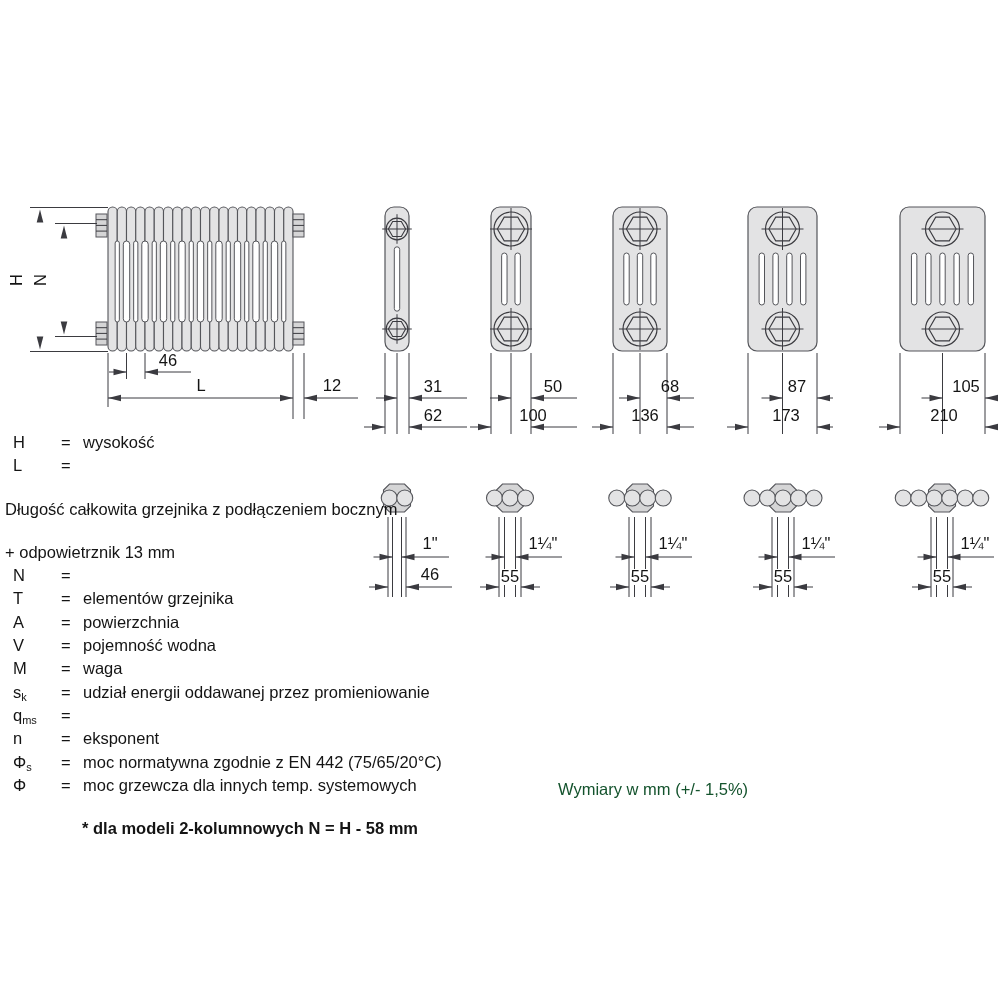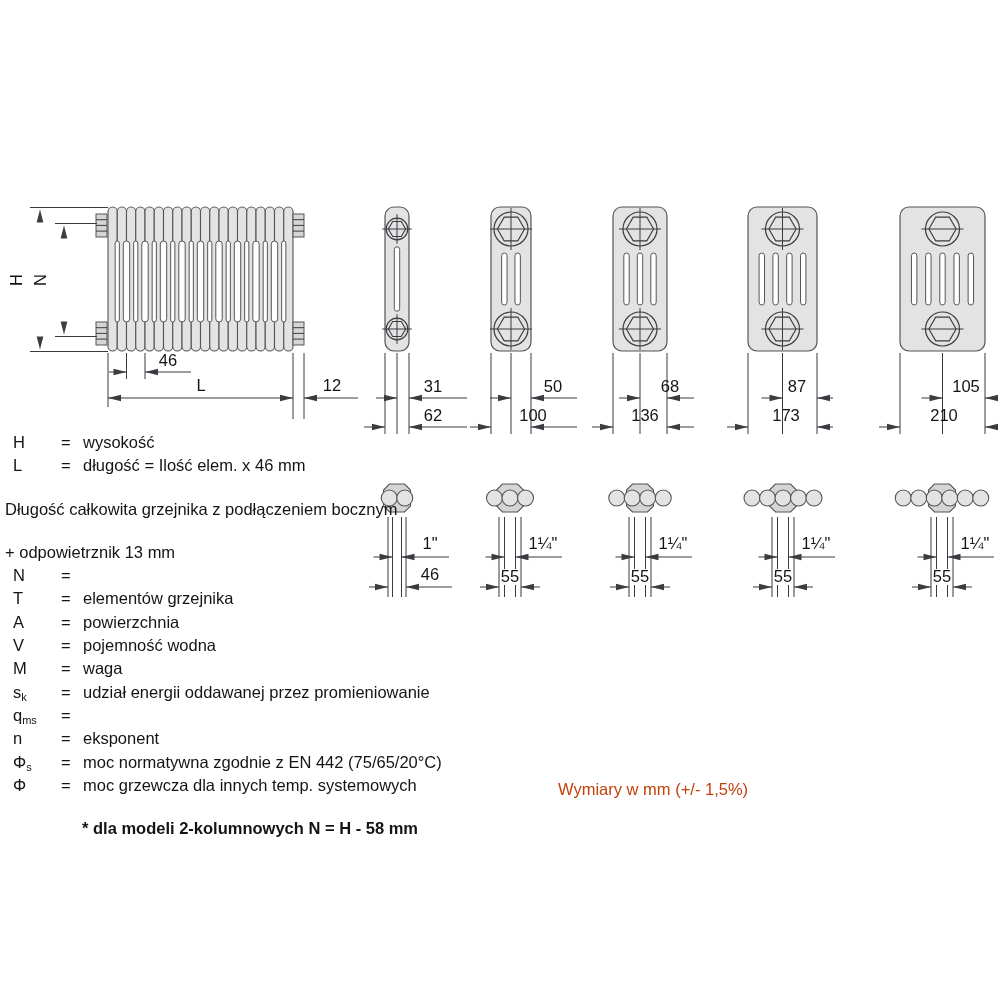"długość = Ilość elem. x" span.txt { html: <span>długość = Ilość elem. x 46 mm</span> -> none }
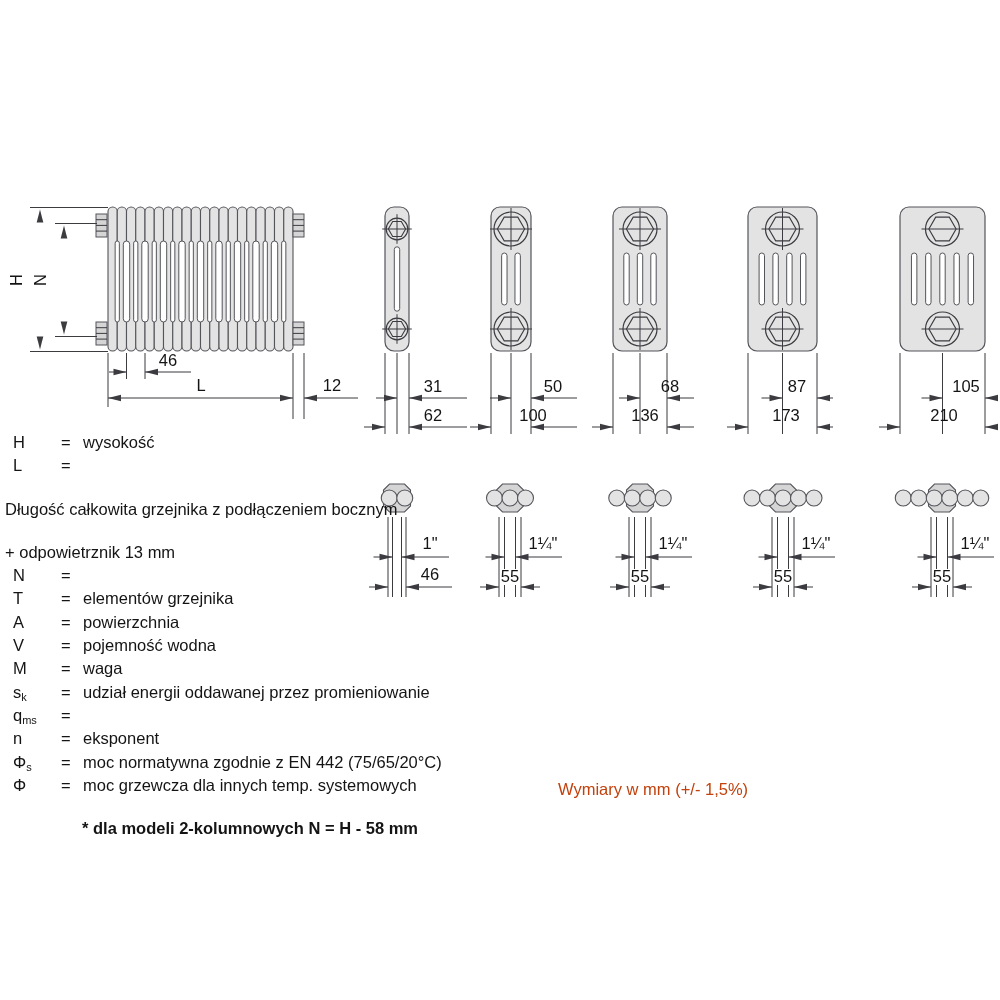"Wymiary w mm (+/- 1,5%)" #footer { color: #c2410c -> #14532d }
